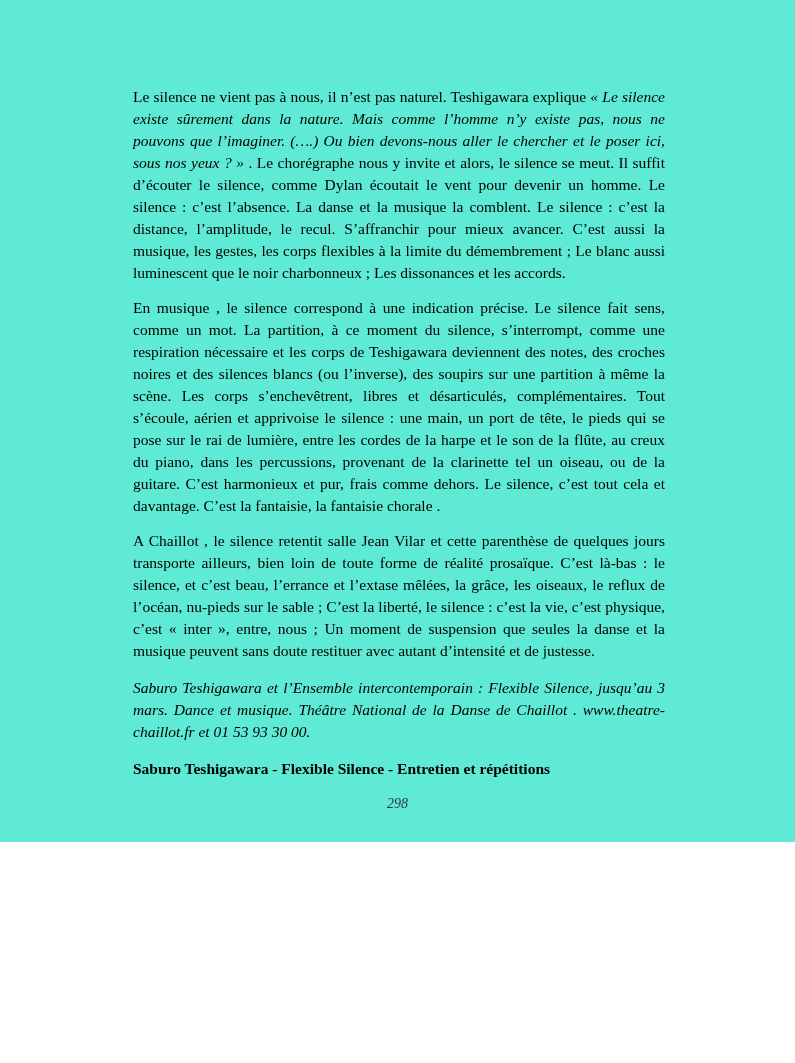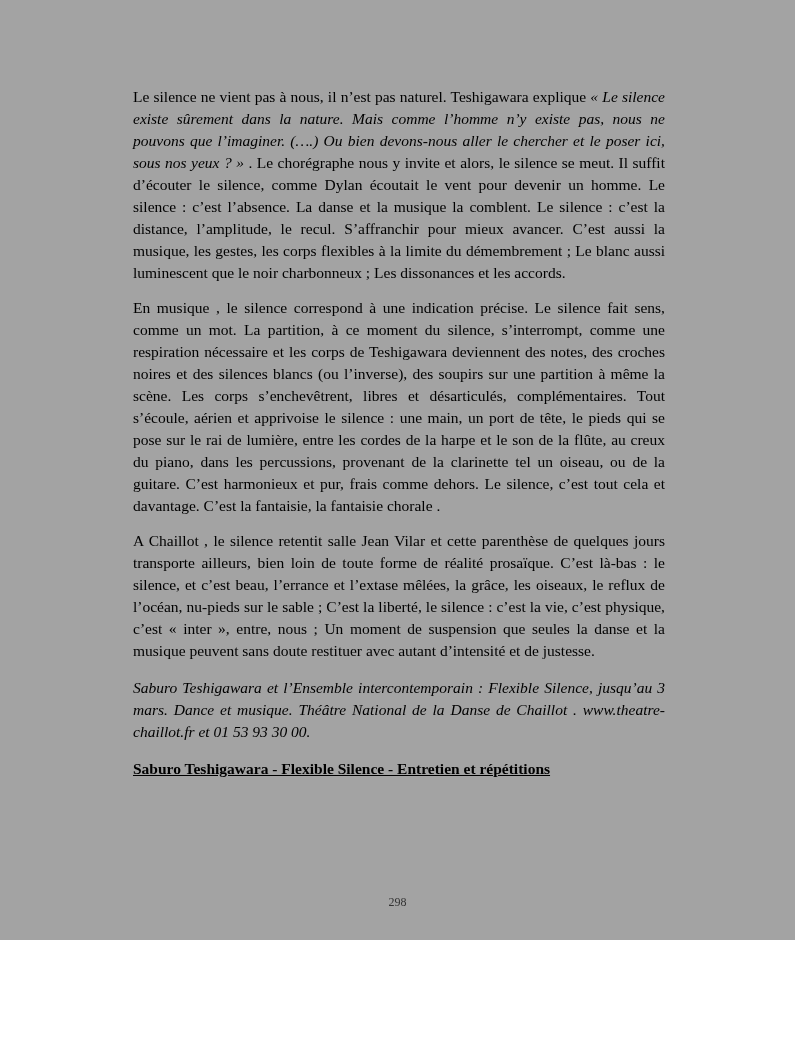"Le silence ne vient pas" .page { background: #a3a3a3 -> #5eead4; height: 940px -> 842px }
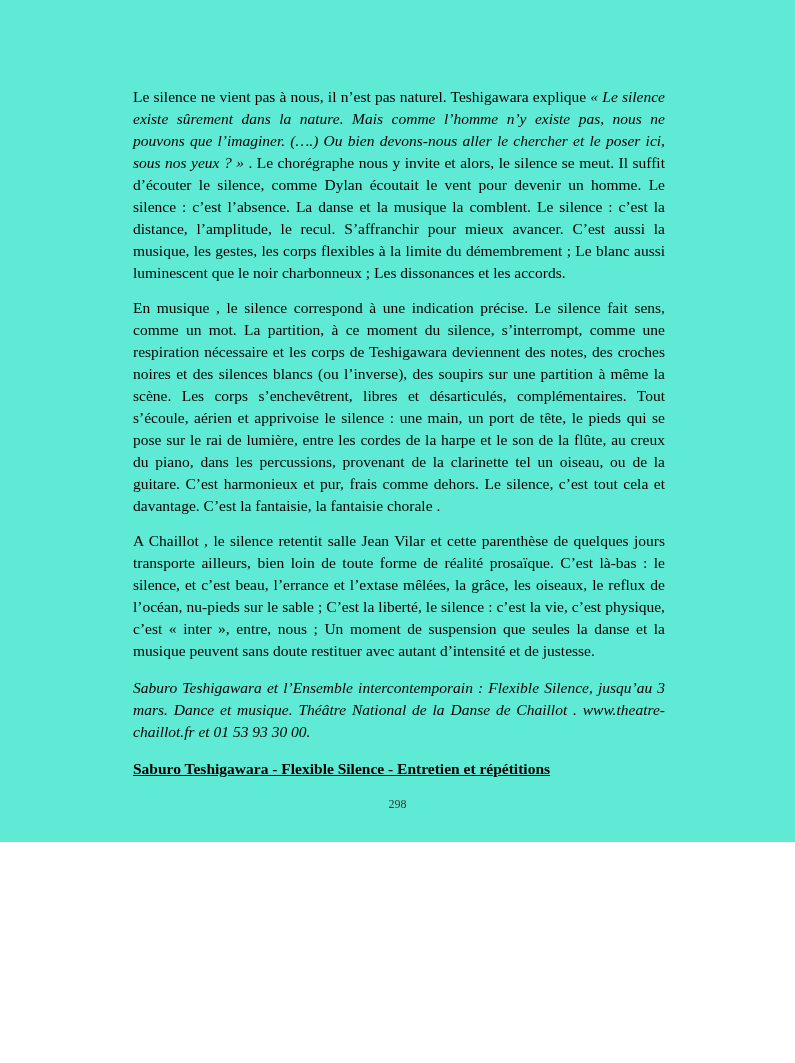"Saburo Teshigawara - Flexible Silence" .bold { text-decoration: underline -> none }
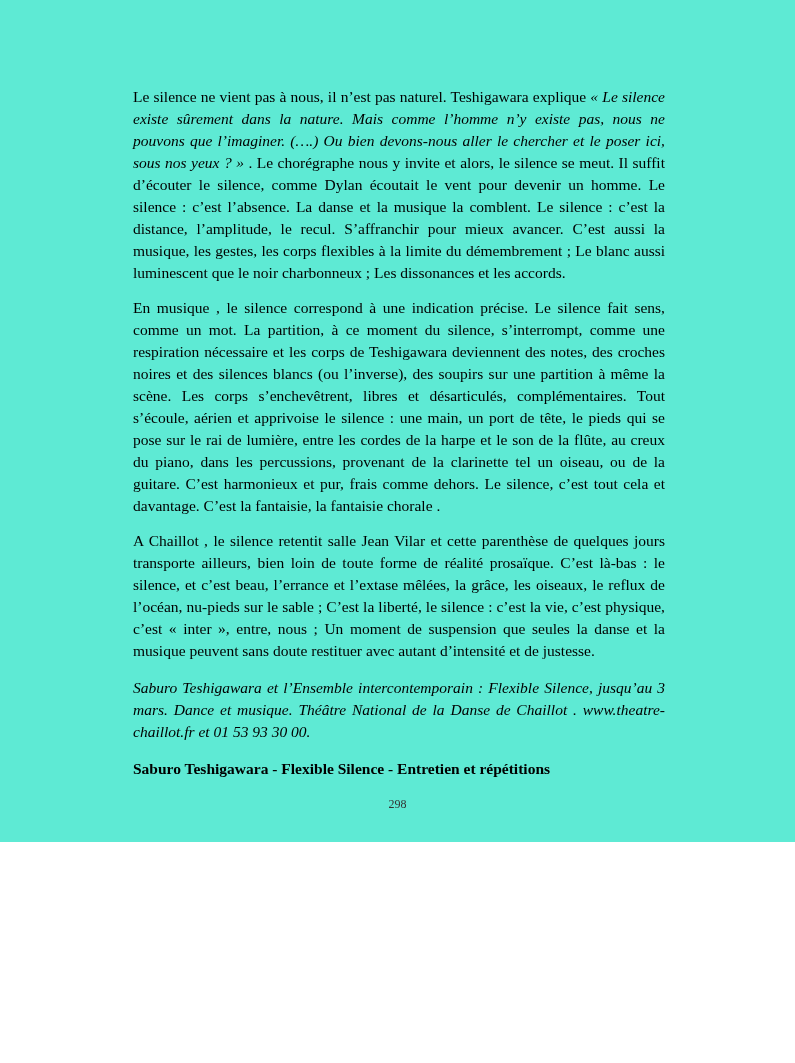"298" .page-number { font-size: 12px -> 14px; font-style: none -> italic }
